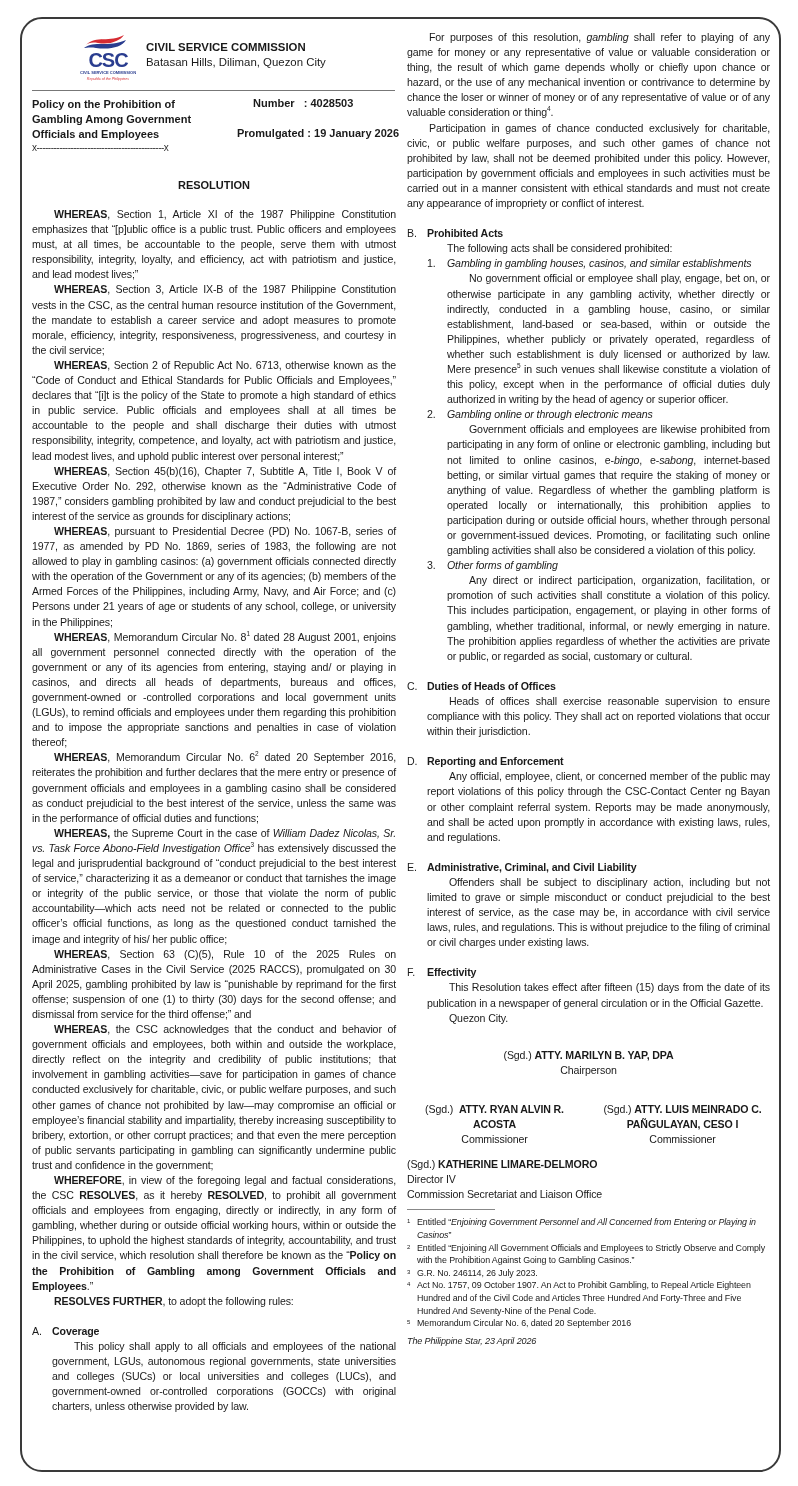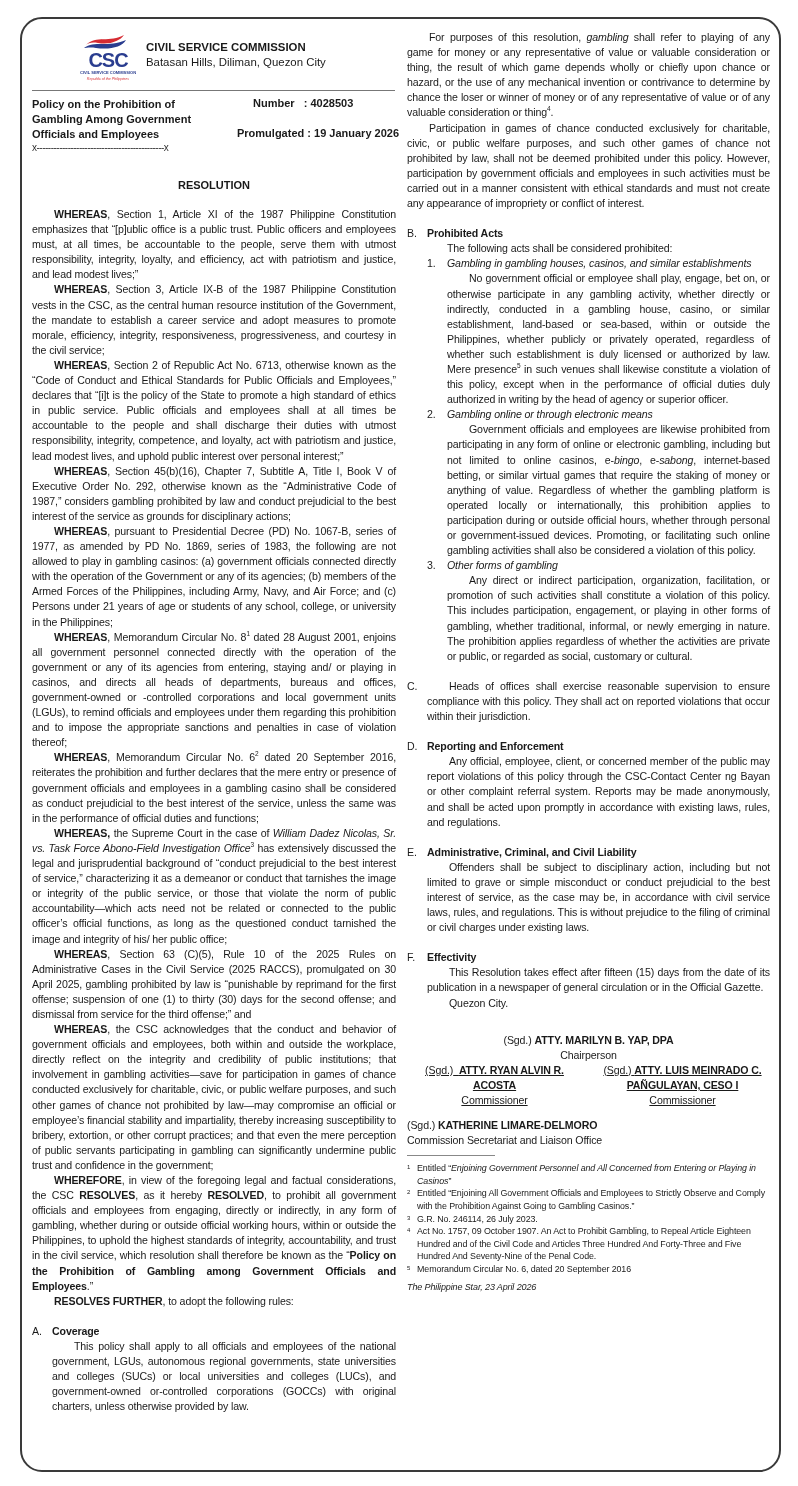"Duties of Heads of Offices" div.b { html: none -> <div>Duties of Heads of Offices</div> }
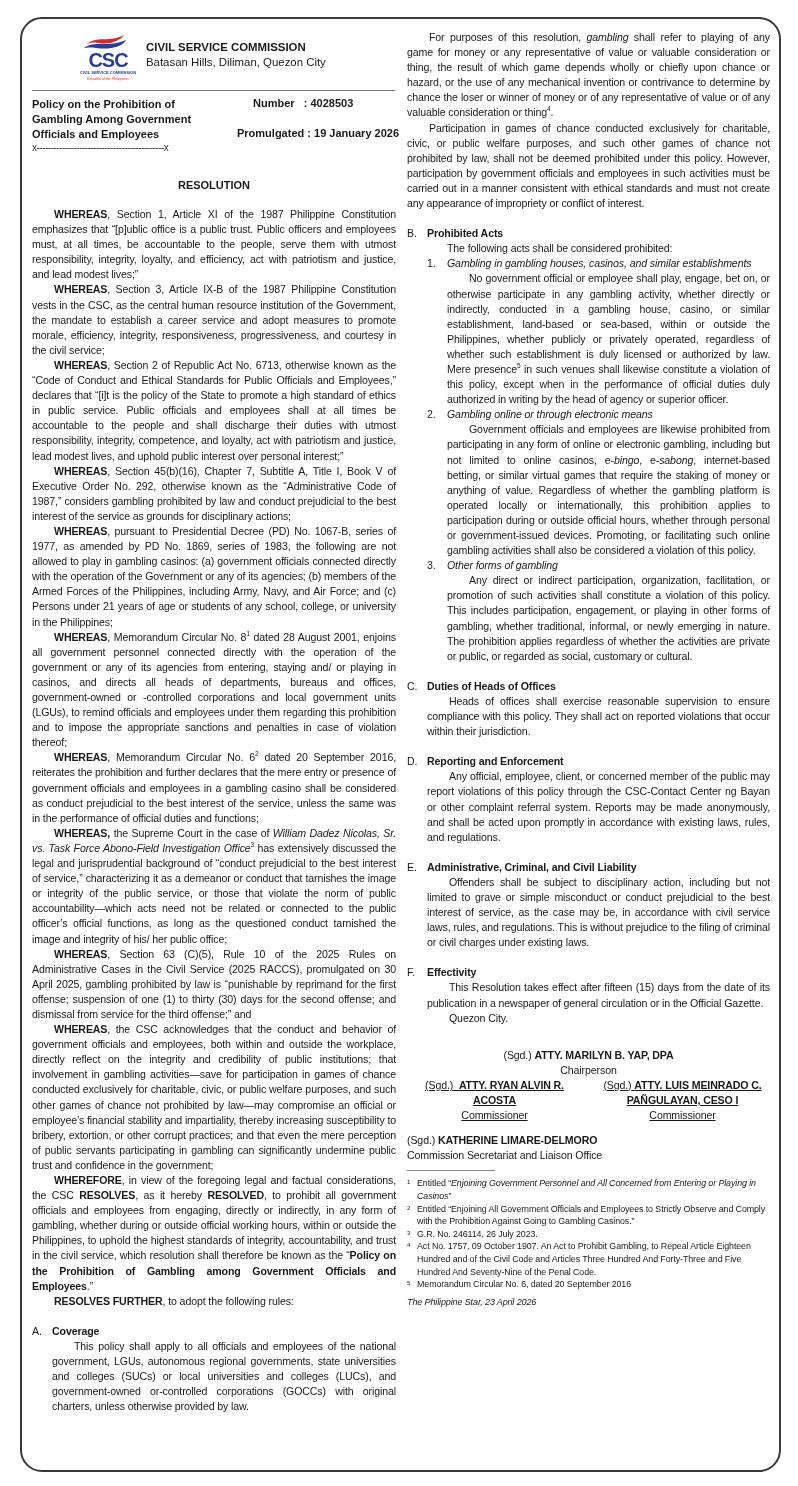"(Sgd.) ATTY. RYAN ALVIN R." div.sig-row { margin-top: 0 -> 24px; text-decoration: underline -> none }
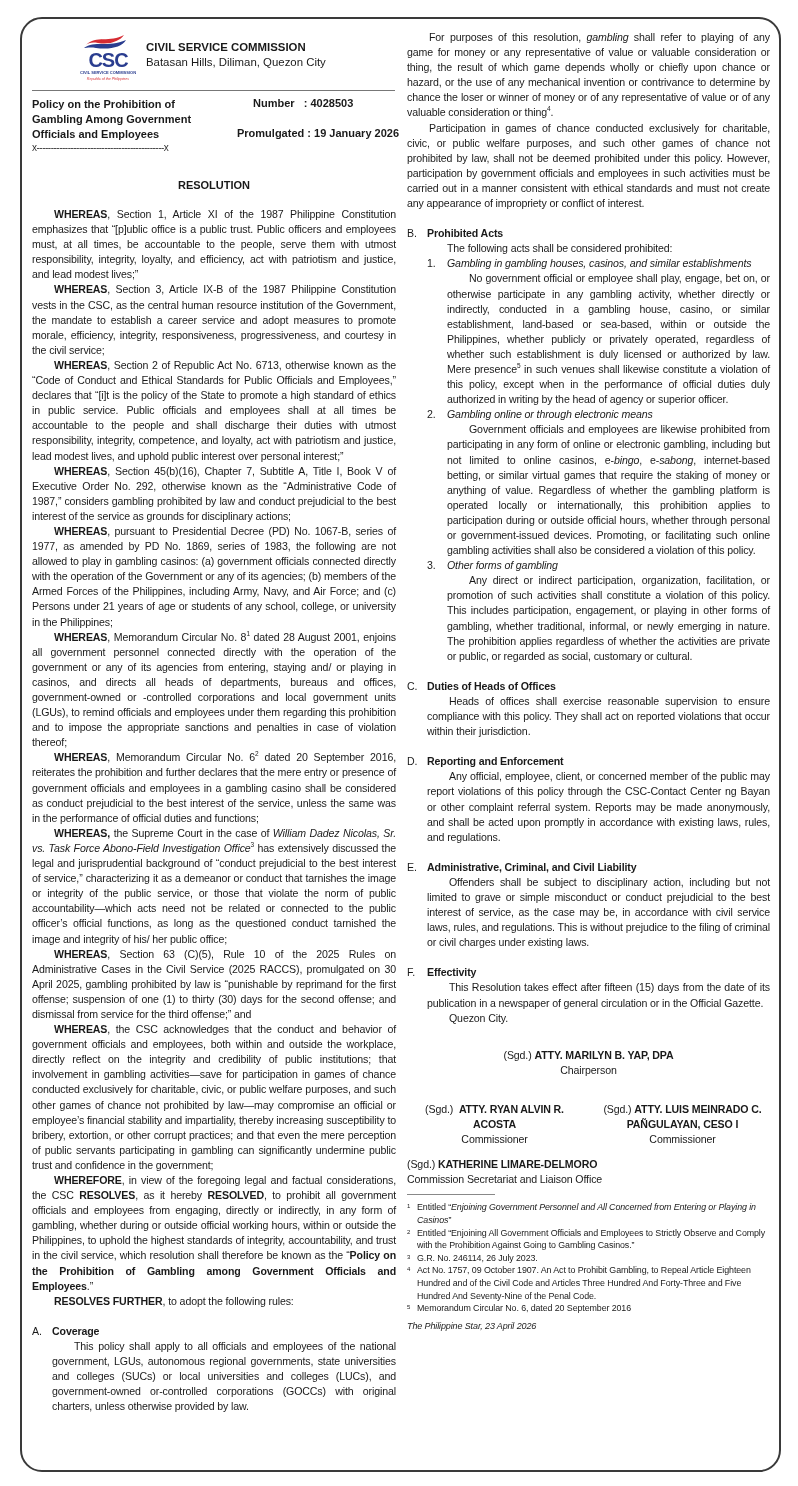"Director IV" div { html: none -> <div>Director IV</div> }
